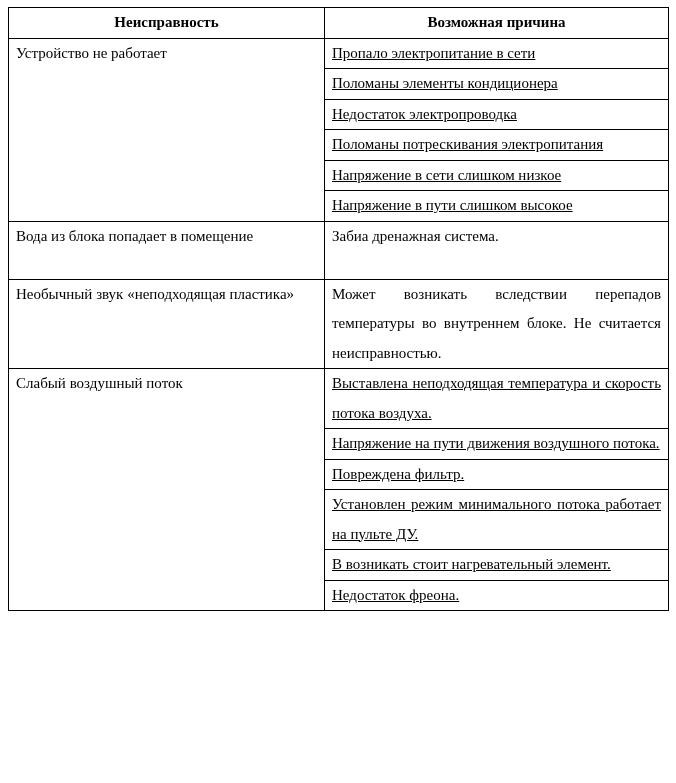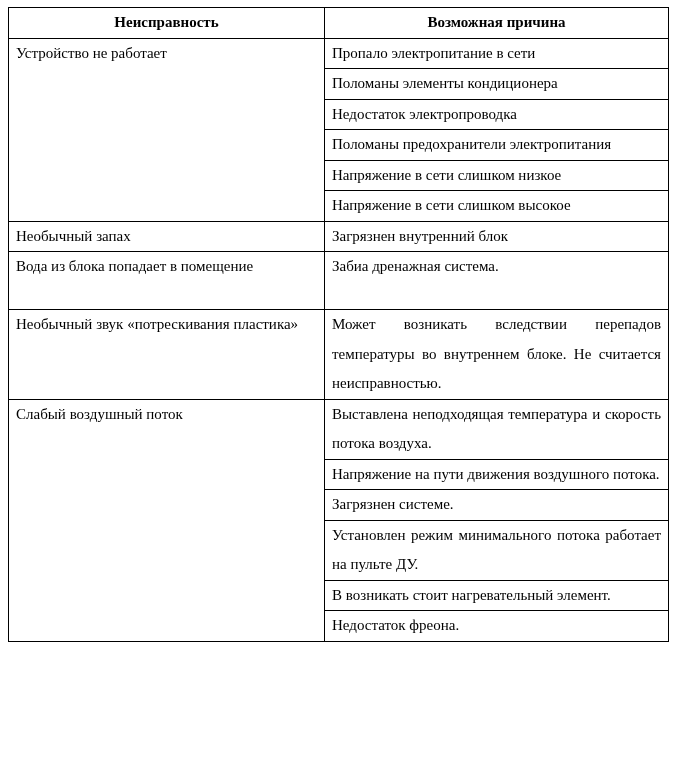"Пропало электропитание в сети" .sub { text-decoration: none -> underline }
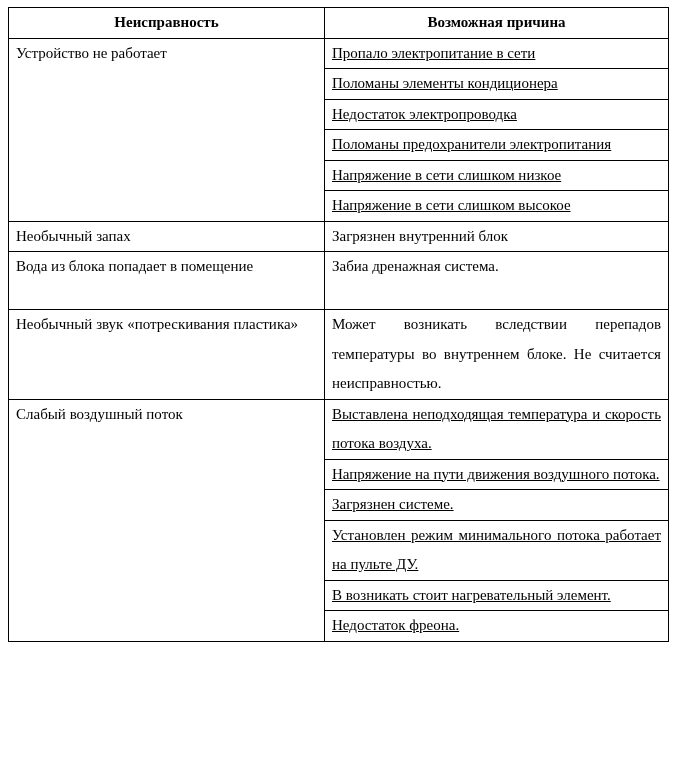"Поломаны предохранители электропитания" div.sub { text: предохранители -> потрескивания }
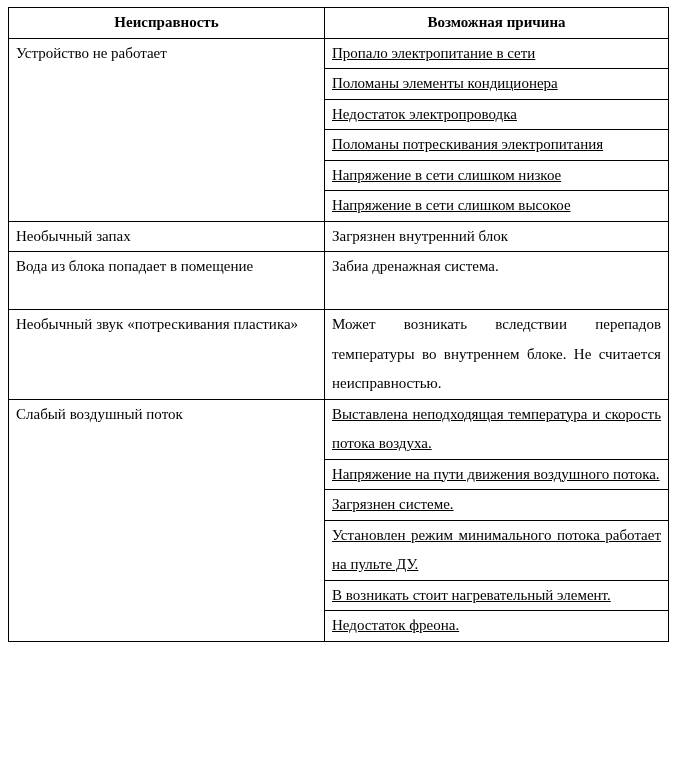"Напряжение в сети слишком высокое" div.sub { text: сети -> пути }
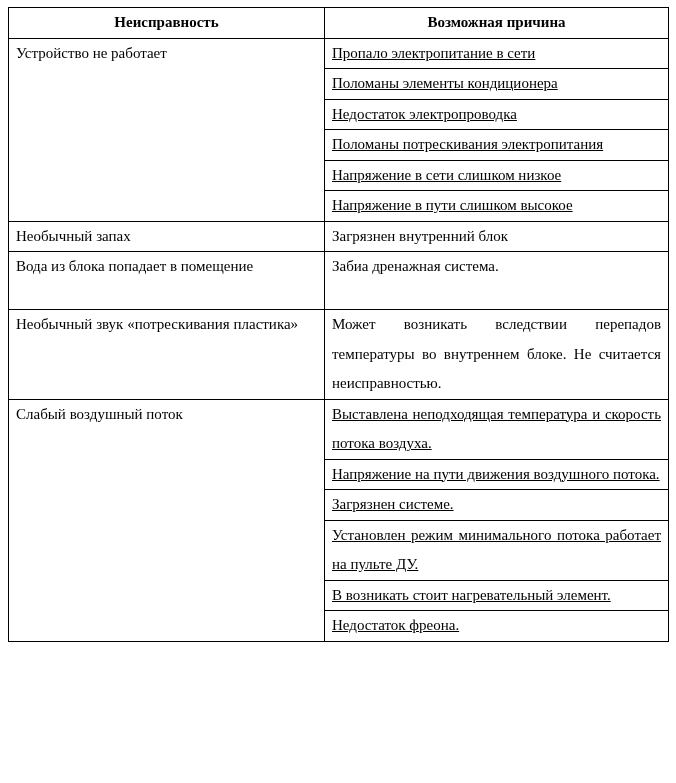"Необычный запах" tr { html: <tr> <td>Необычный запах</td> <td>Загрязнен внутренний блок</td> </tr> -> none }
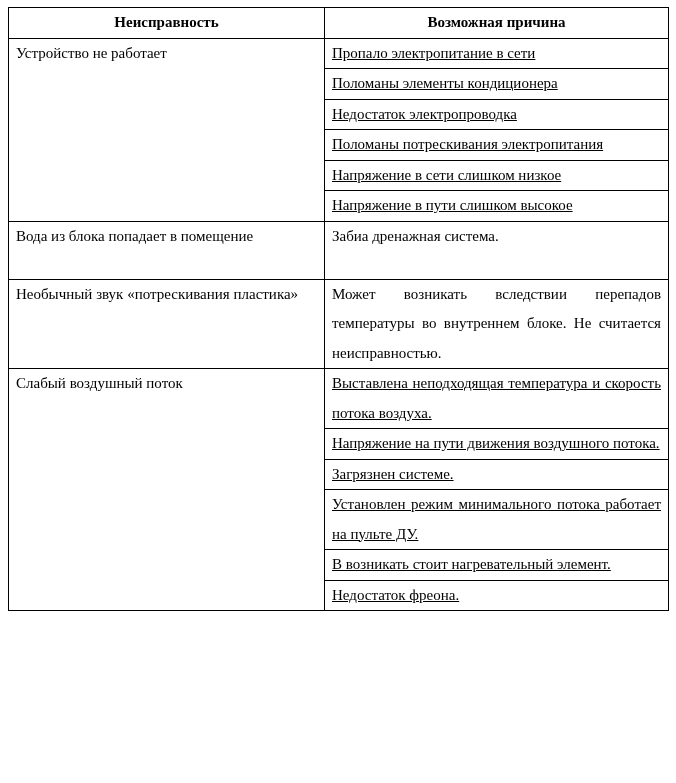"Необычный звук «потрескивания пластика»" td { text: потрескивания -> неподходящая }
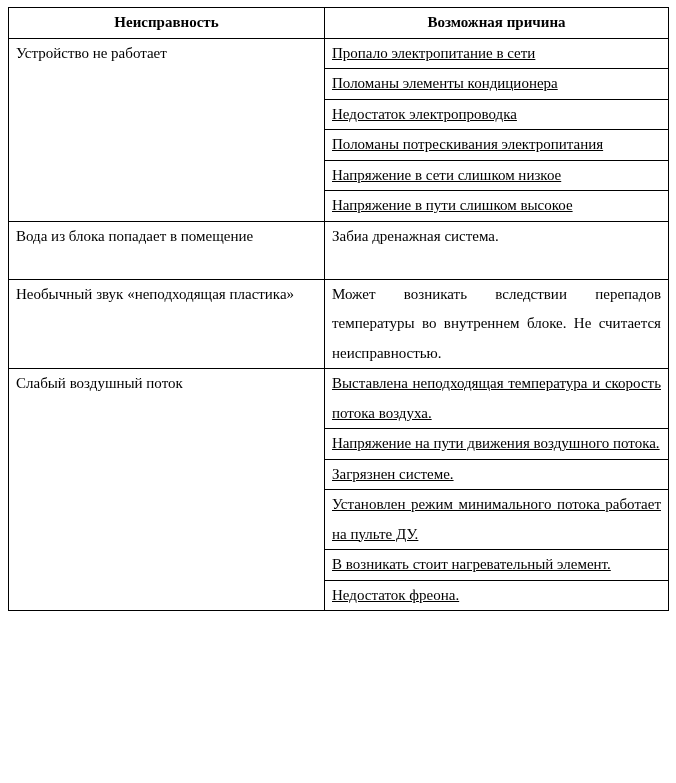"Загрязнен системе." div.sub { text: Загрязнен системе -> Повреждена фильтр }
